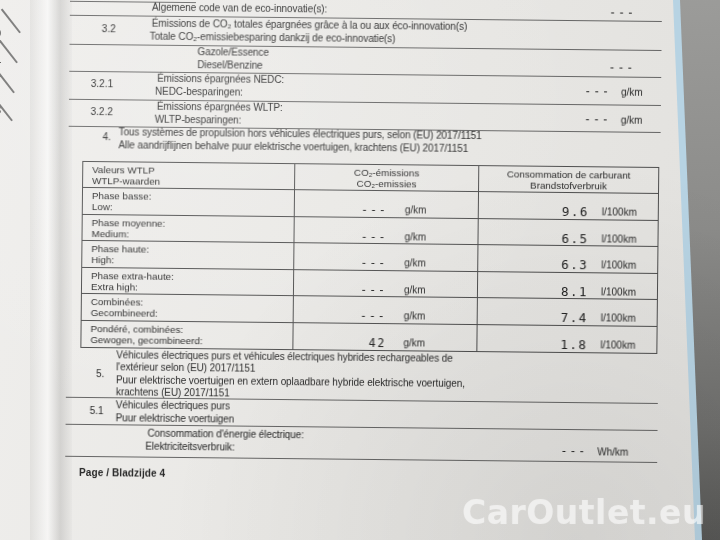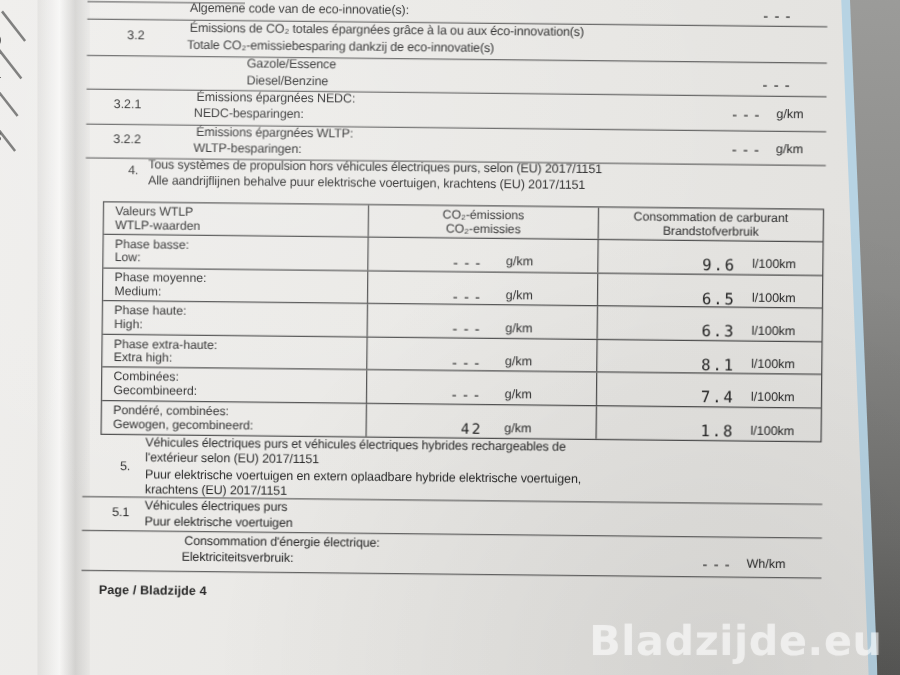"Bladzijde.eu" div { text: Bladzijde.eu -> CarOutlet.eu }
